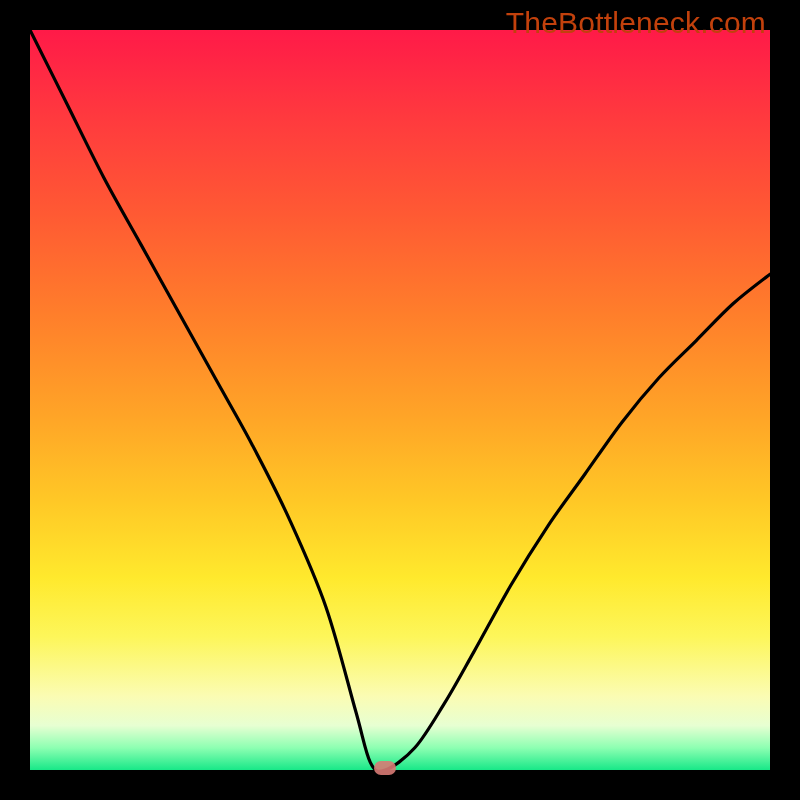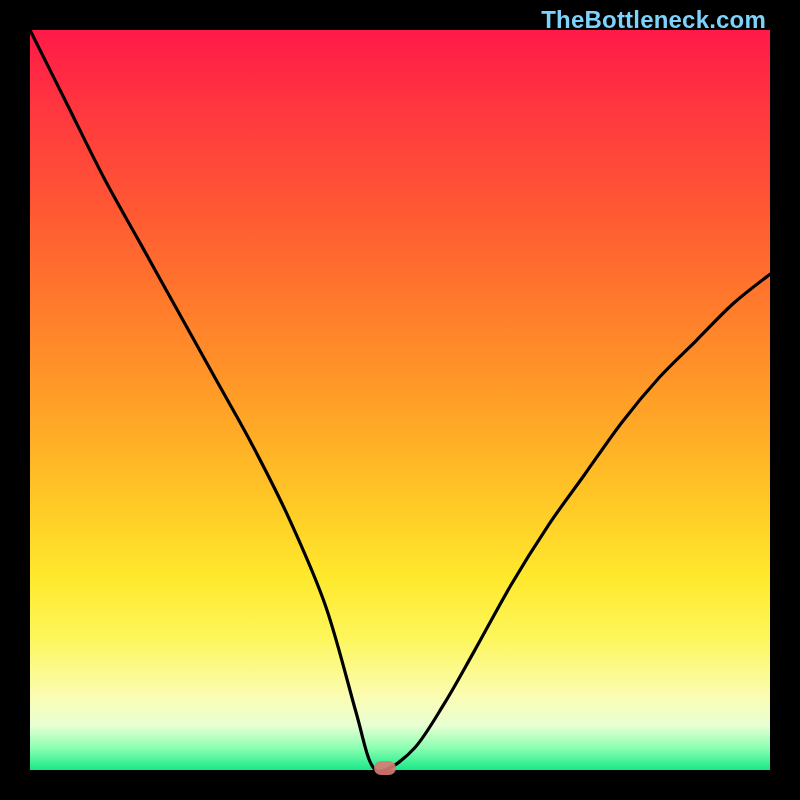"TheBottleneck.com" .watermark { color: #7dd3fc -> #c2410c; font-size: 24px -> 30px; font-weight: 700 -> 400 }
